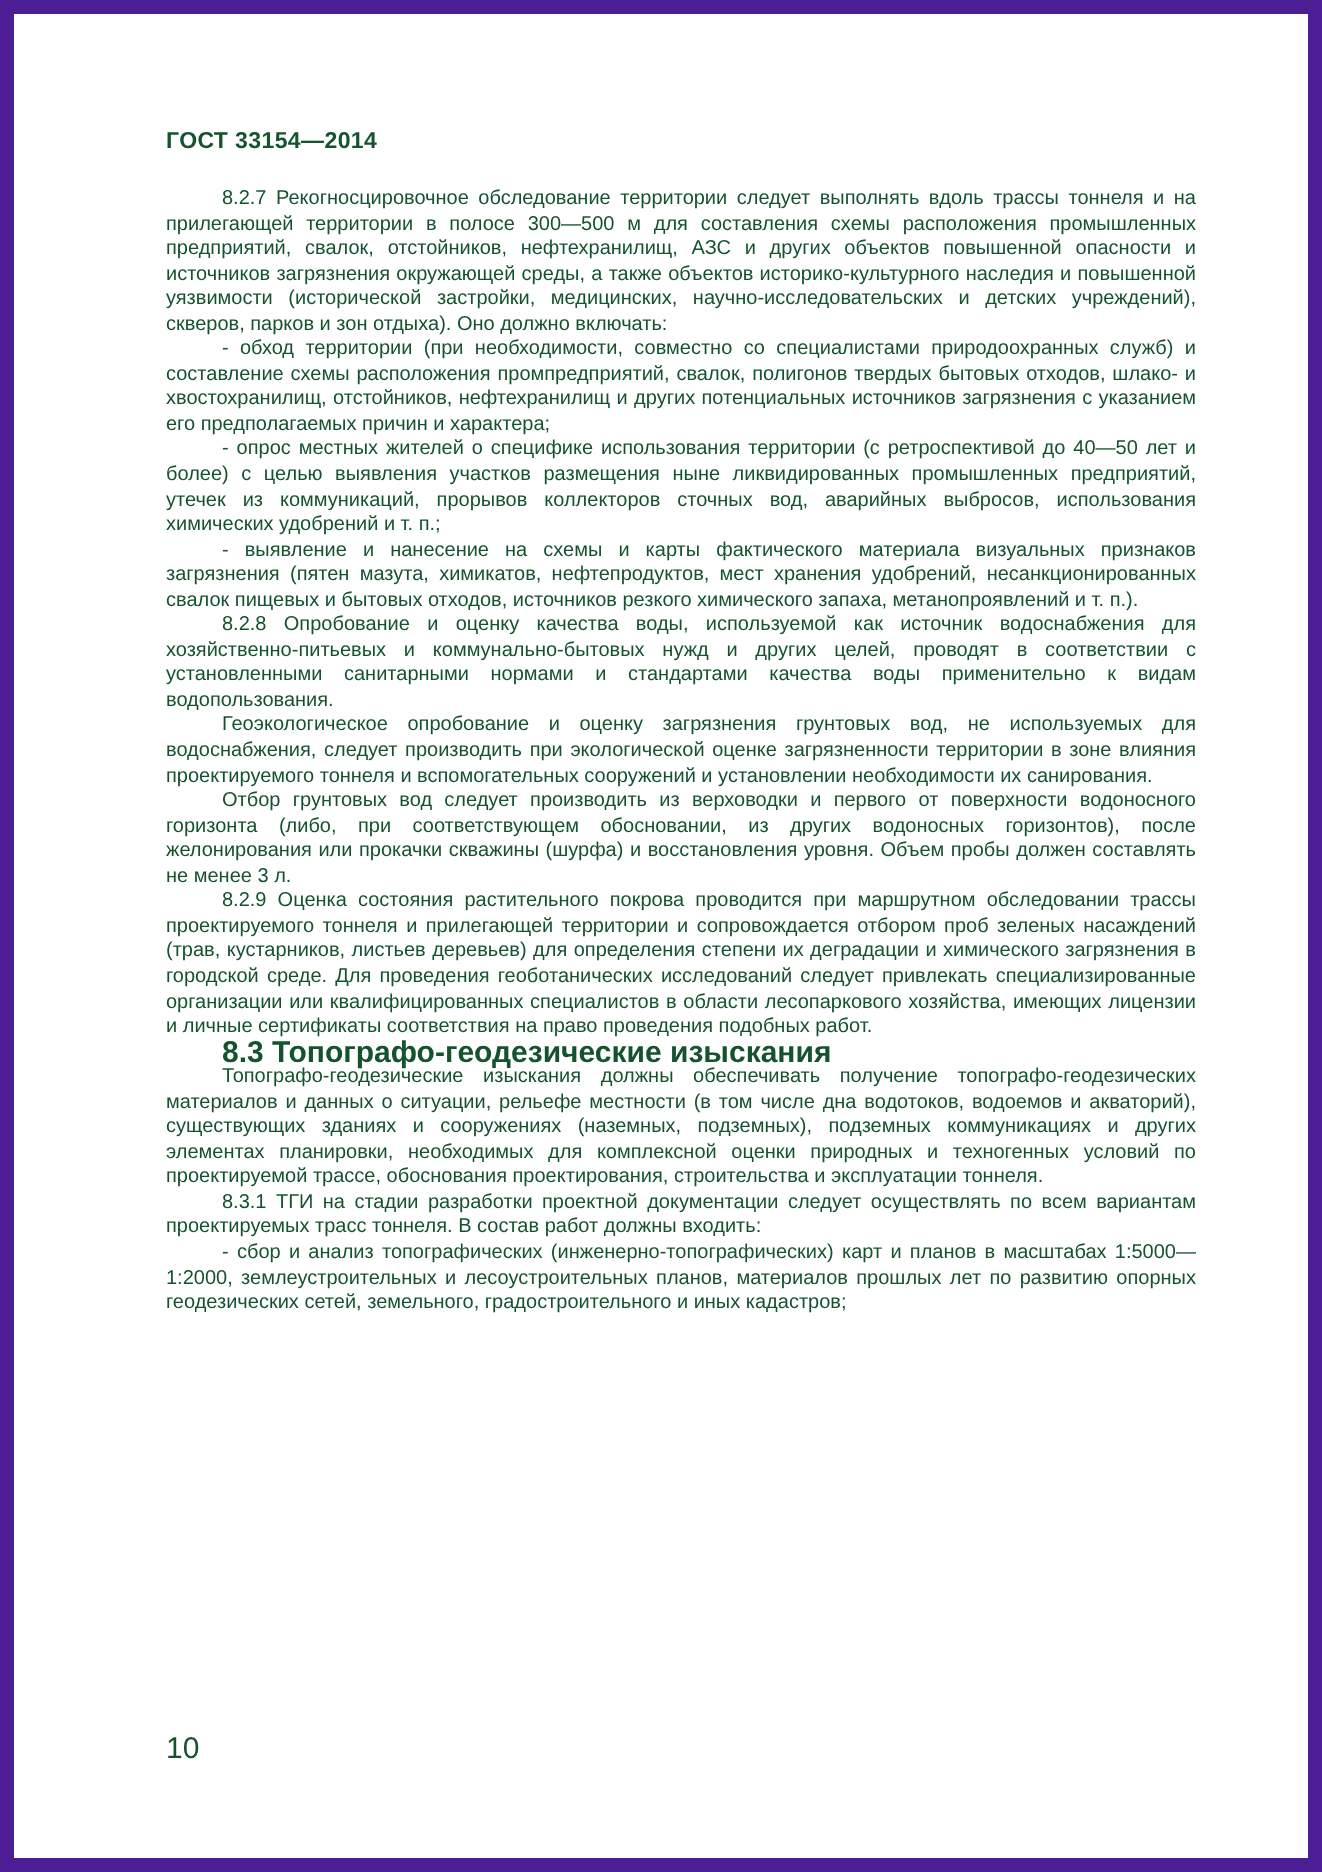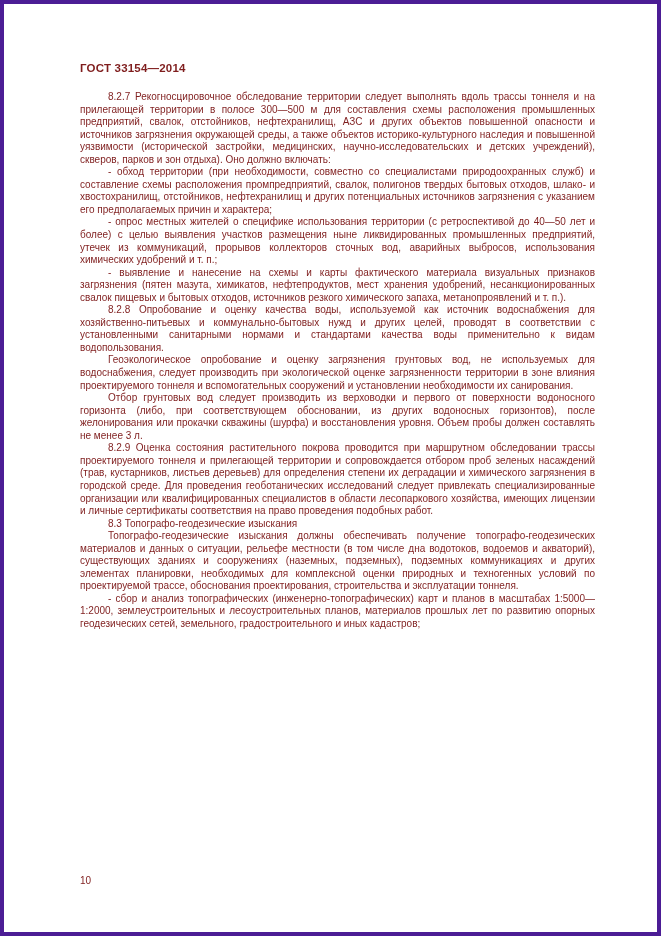"ГОСТ 33154—2014" .page { border: 4px solid #4c1d95 -> 7px solid #4c1d95; color: #7f1d1d -> #14532d }
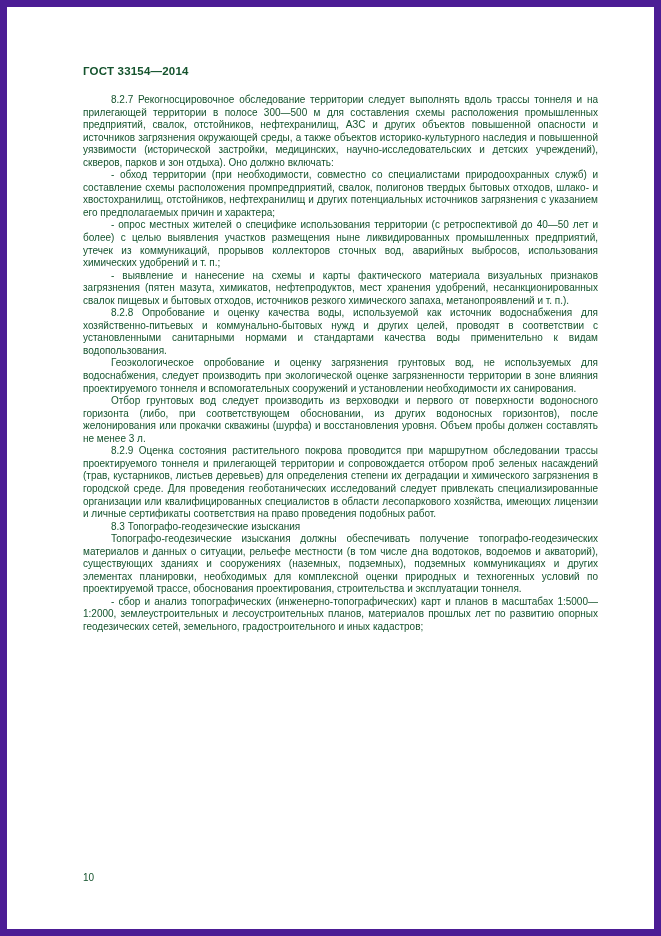"8.3 Топографо-геодезические изыскания" .section-heading { font-size: 10px -> 15px; font-weight: normal -> bold }
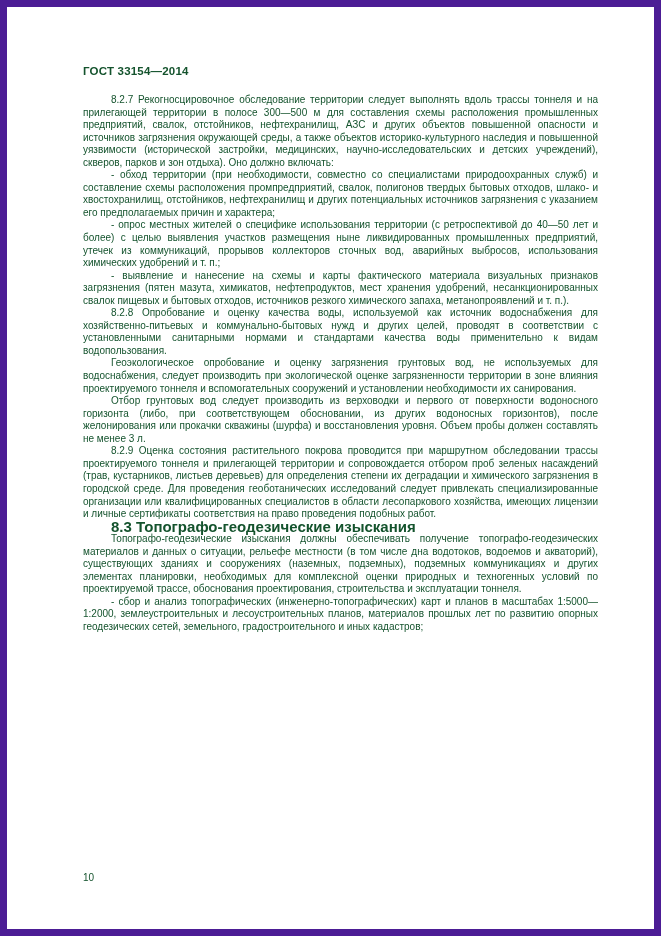"8.3.1 ТГИ на стадии разработки" p { html: none -> <p>8.3.1 ТГИ на стадии разработки проектной документации следует осуществлять по всем вариантам проектируемых трасс тоннеля. В состав работ должны входить:</p> }
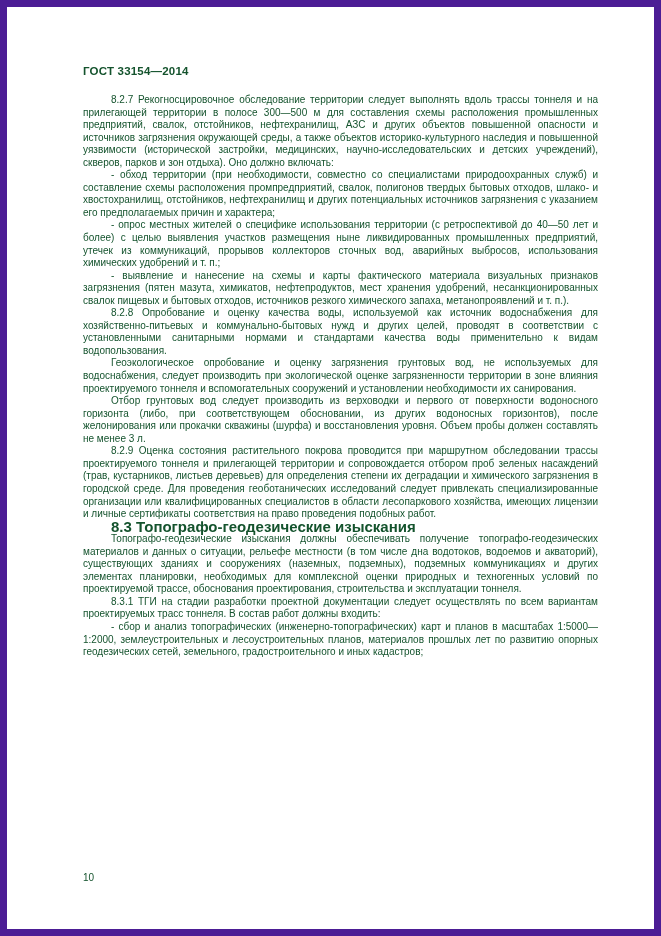"10" .doc-footer { font-size: 10px -> 15px }
